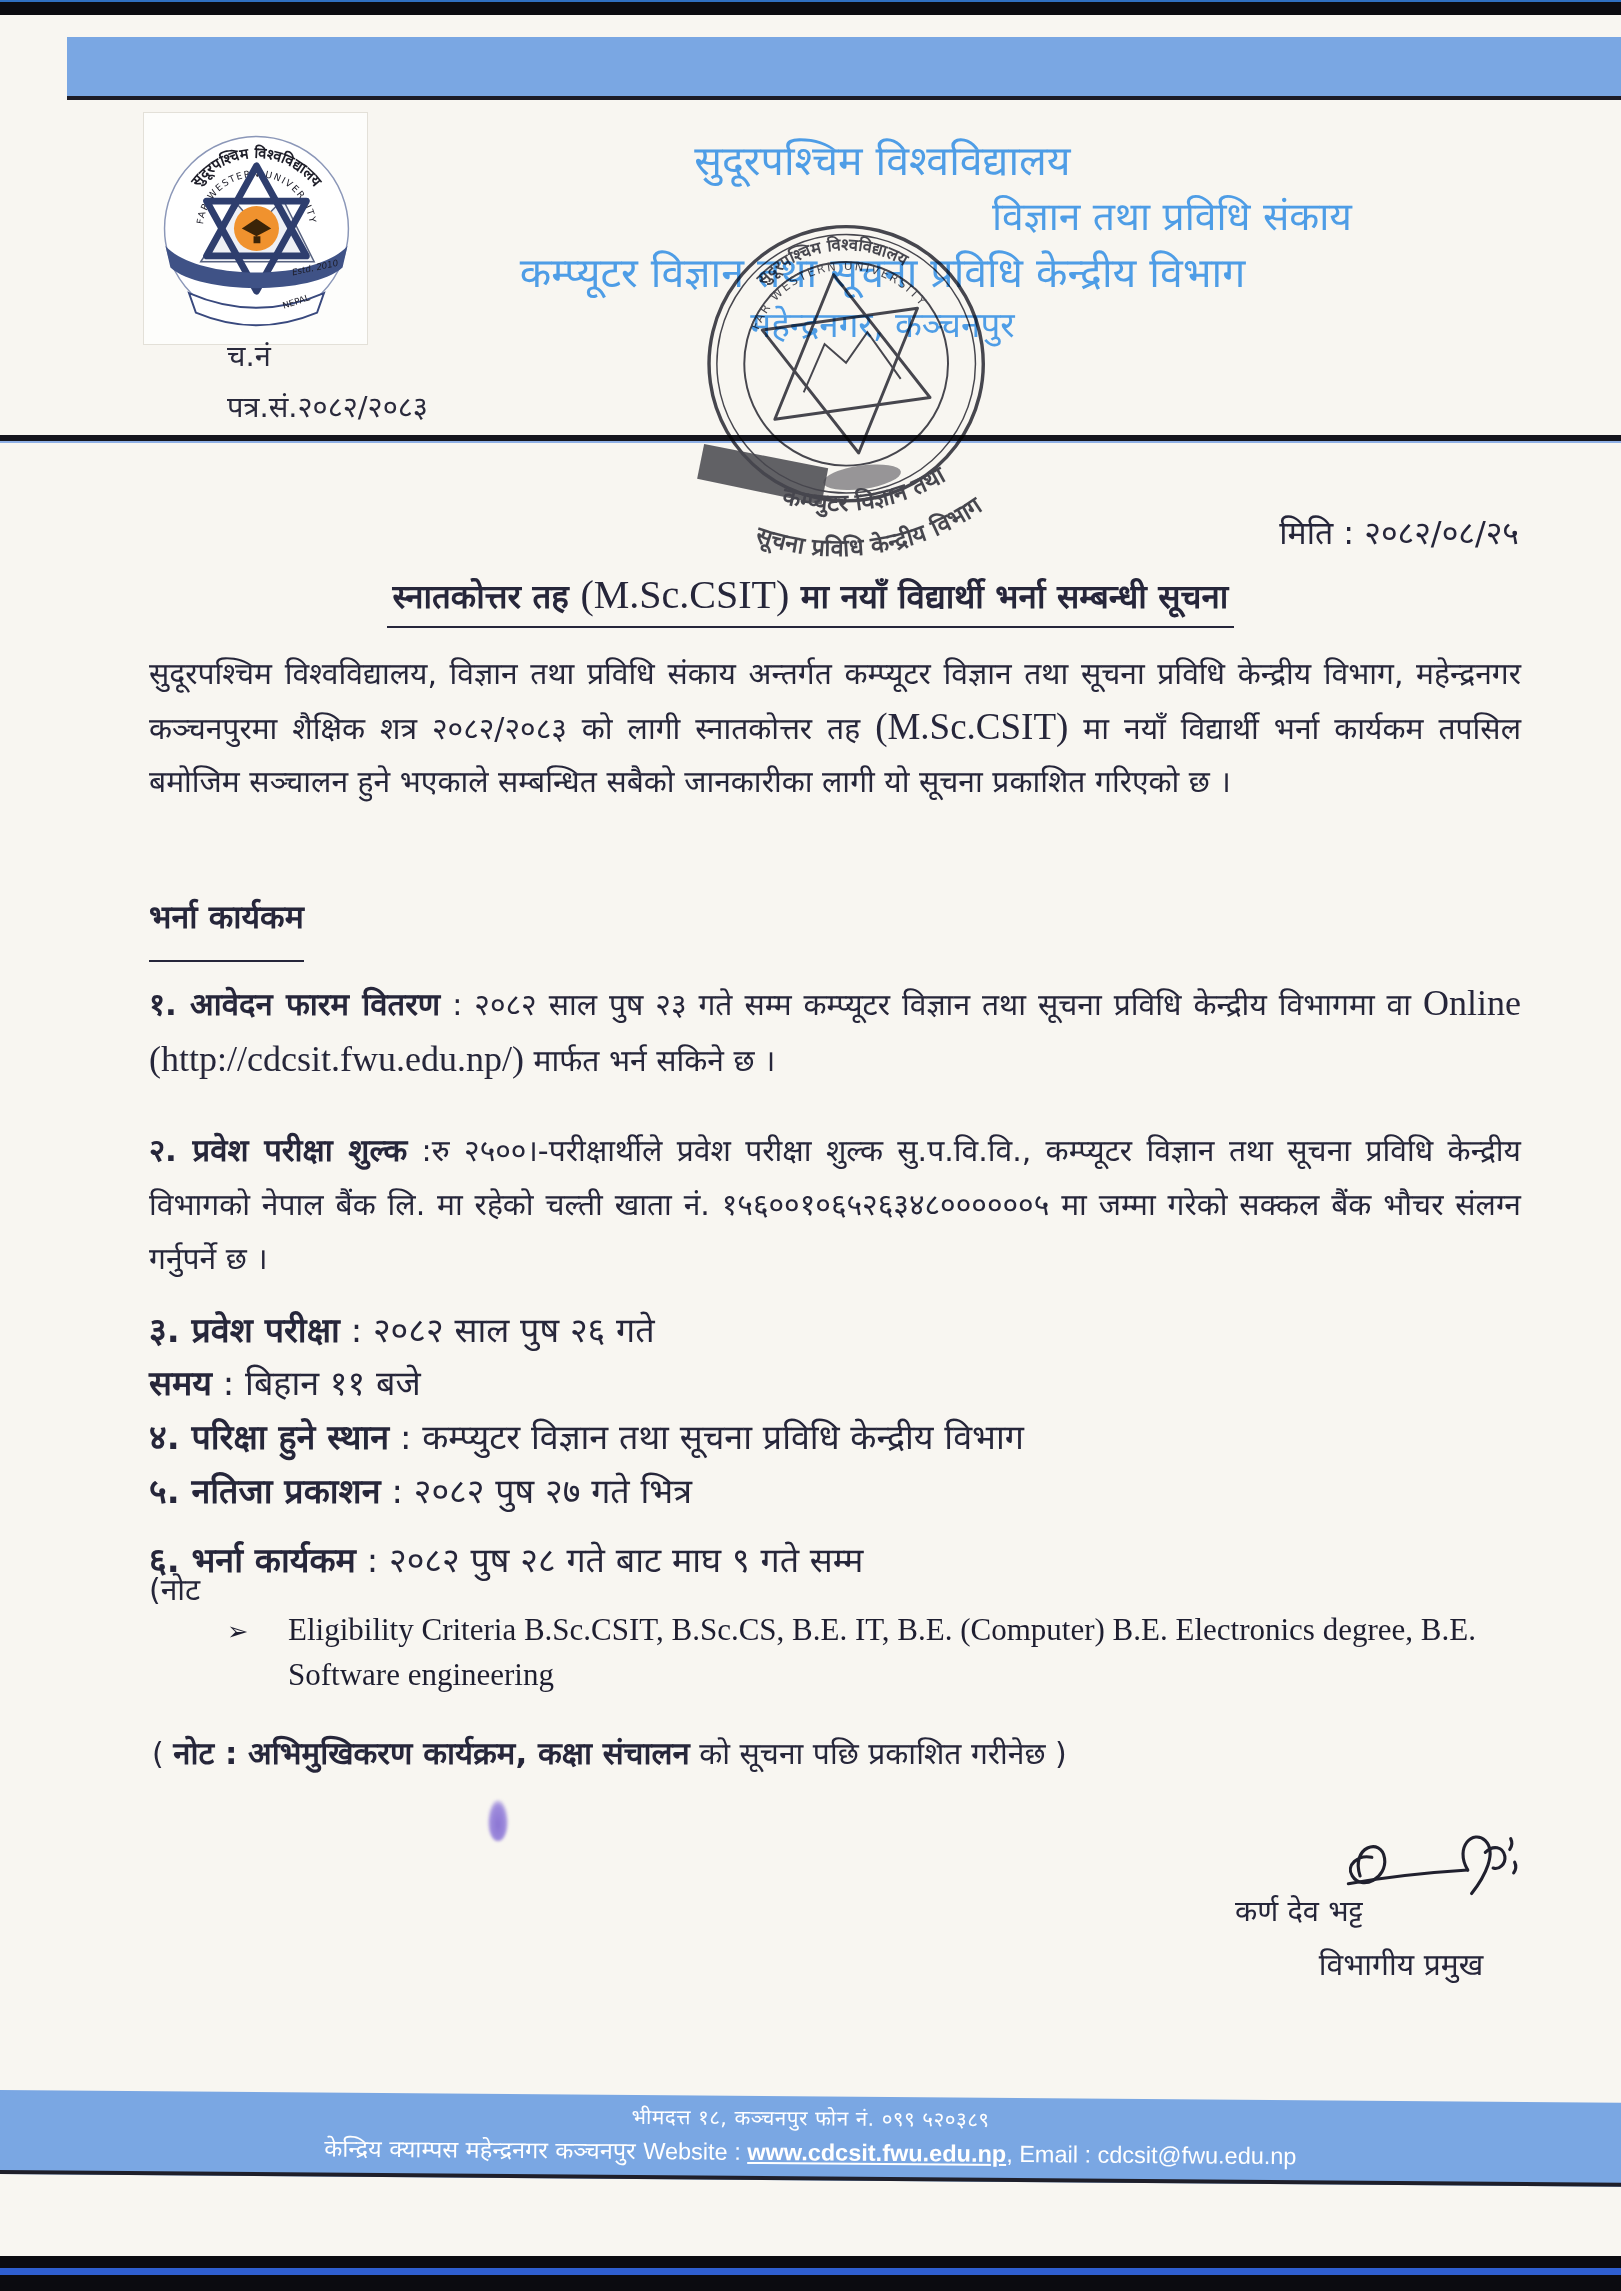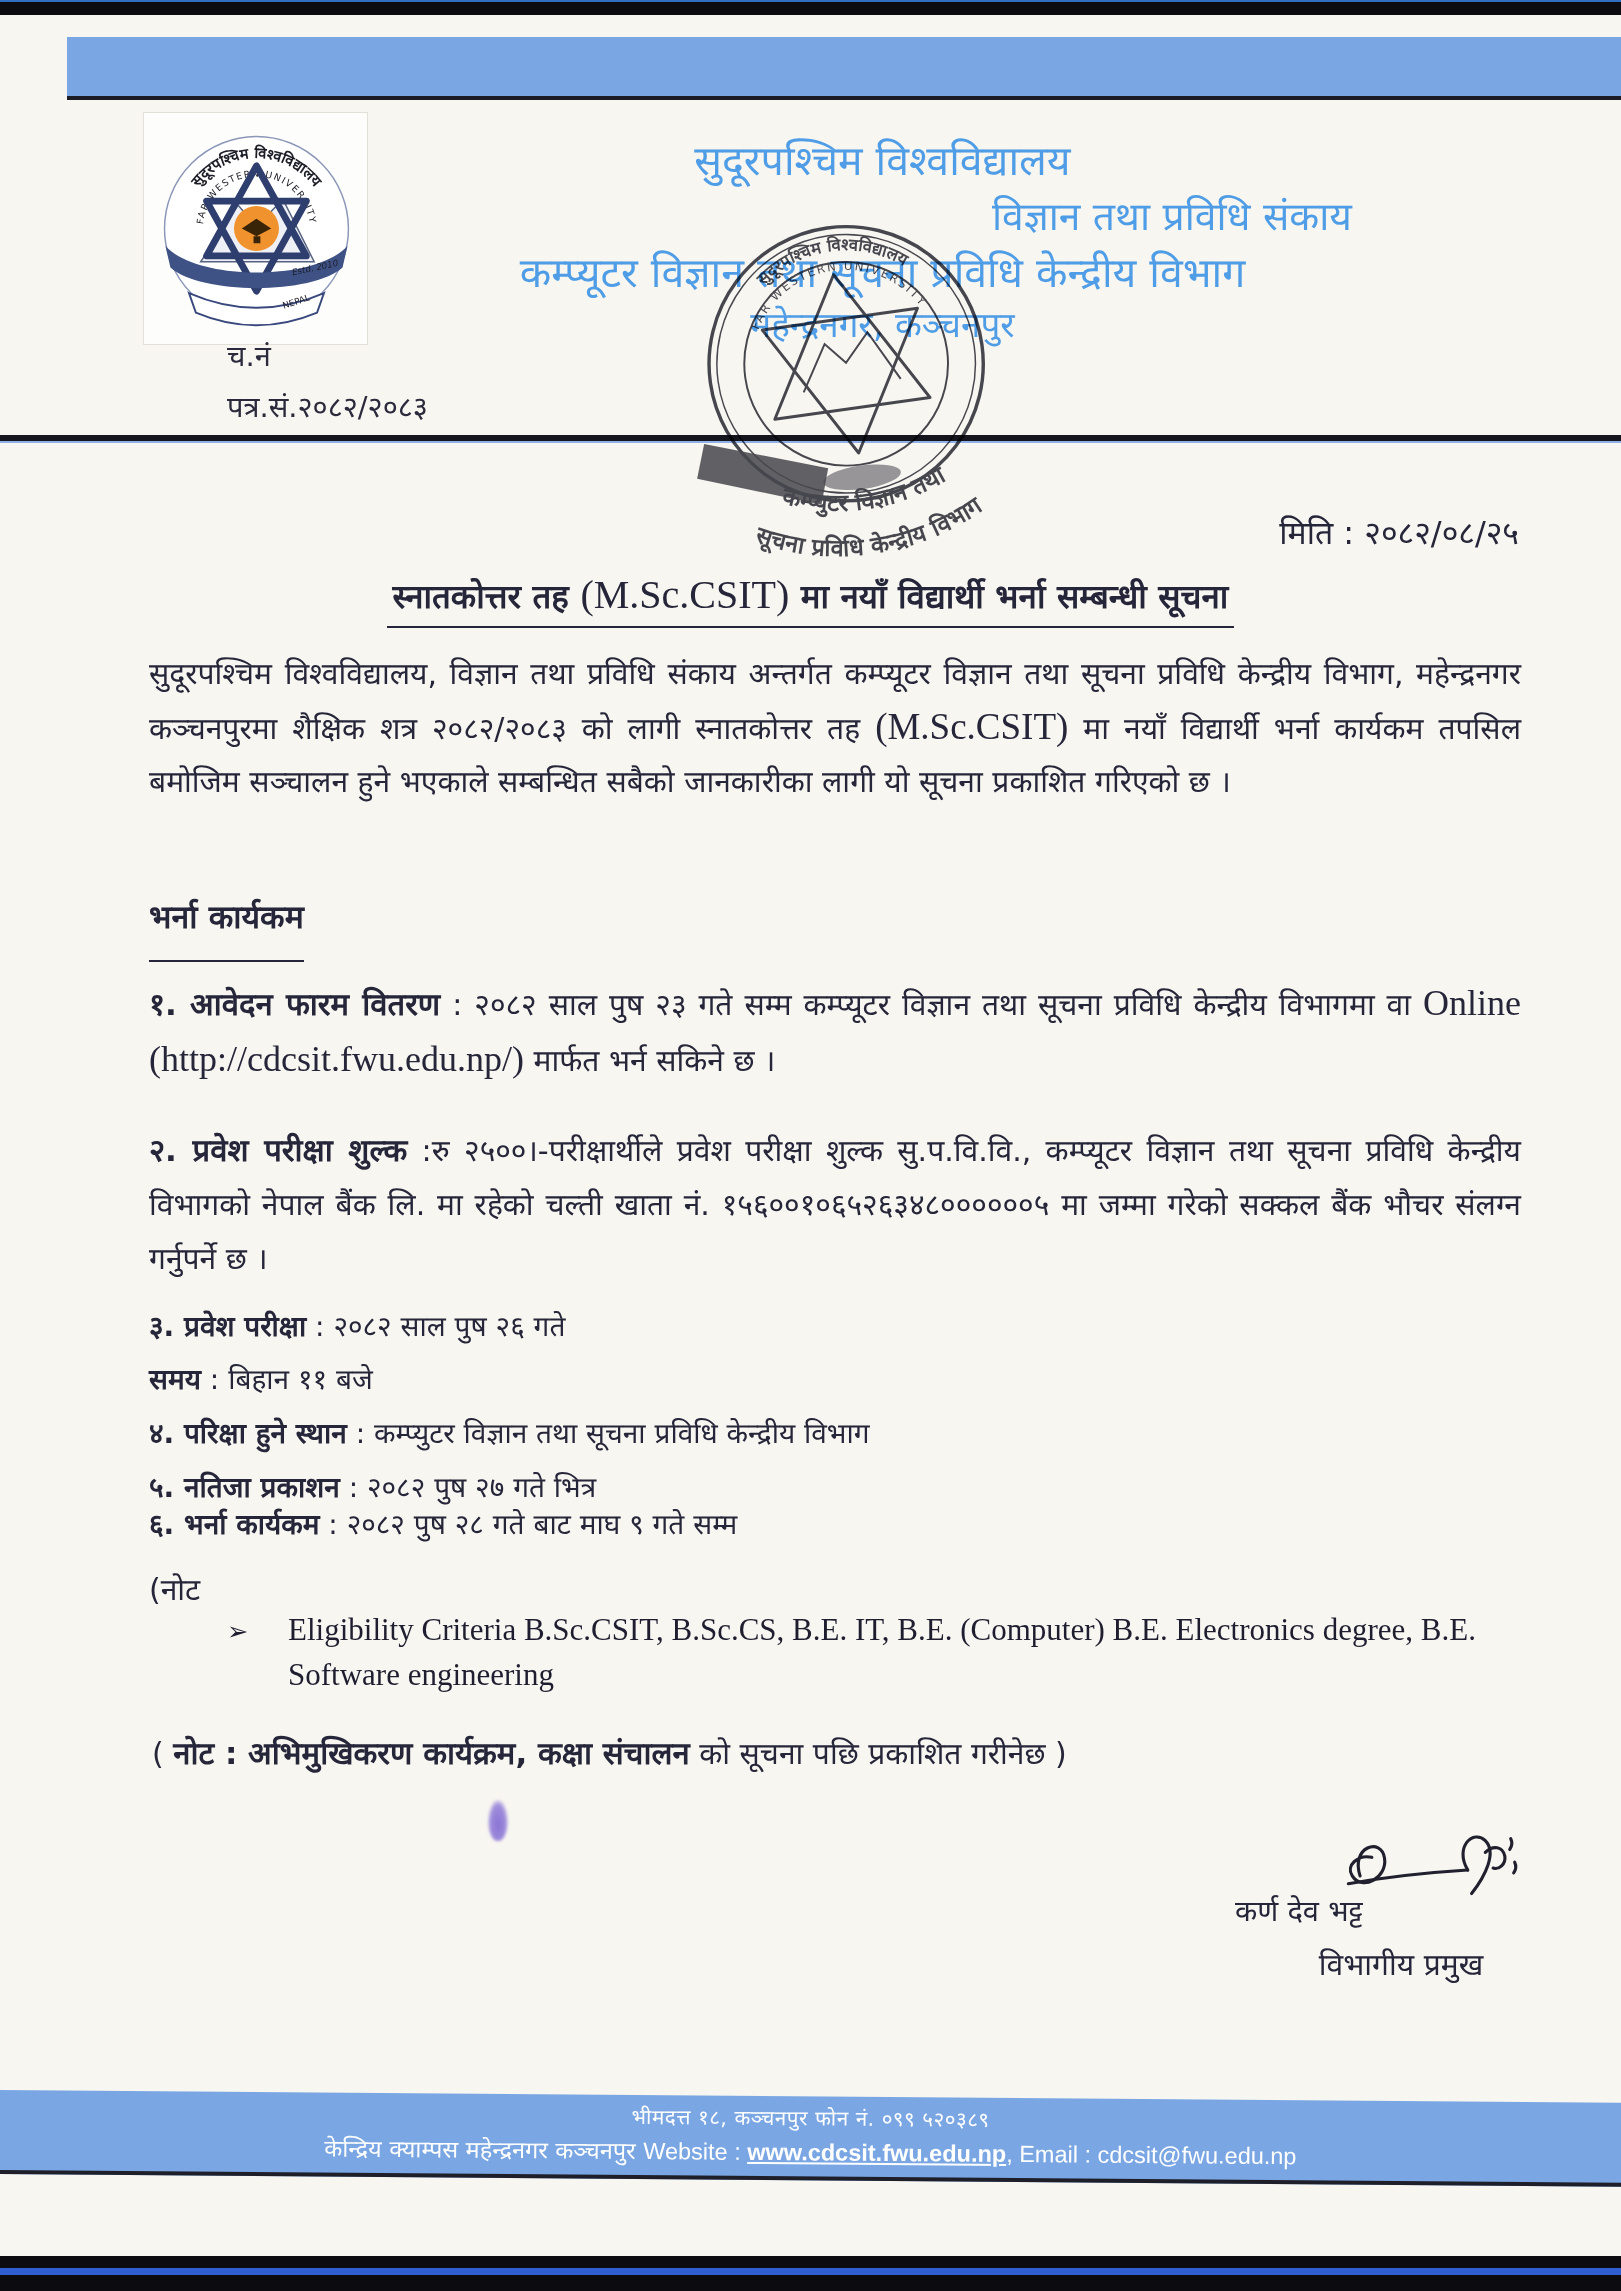"३. प्रवेश परीक्षा : २०८२" .line-item { font-size: 28px -> 34px }
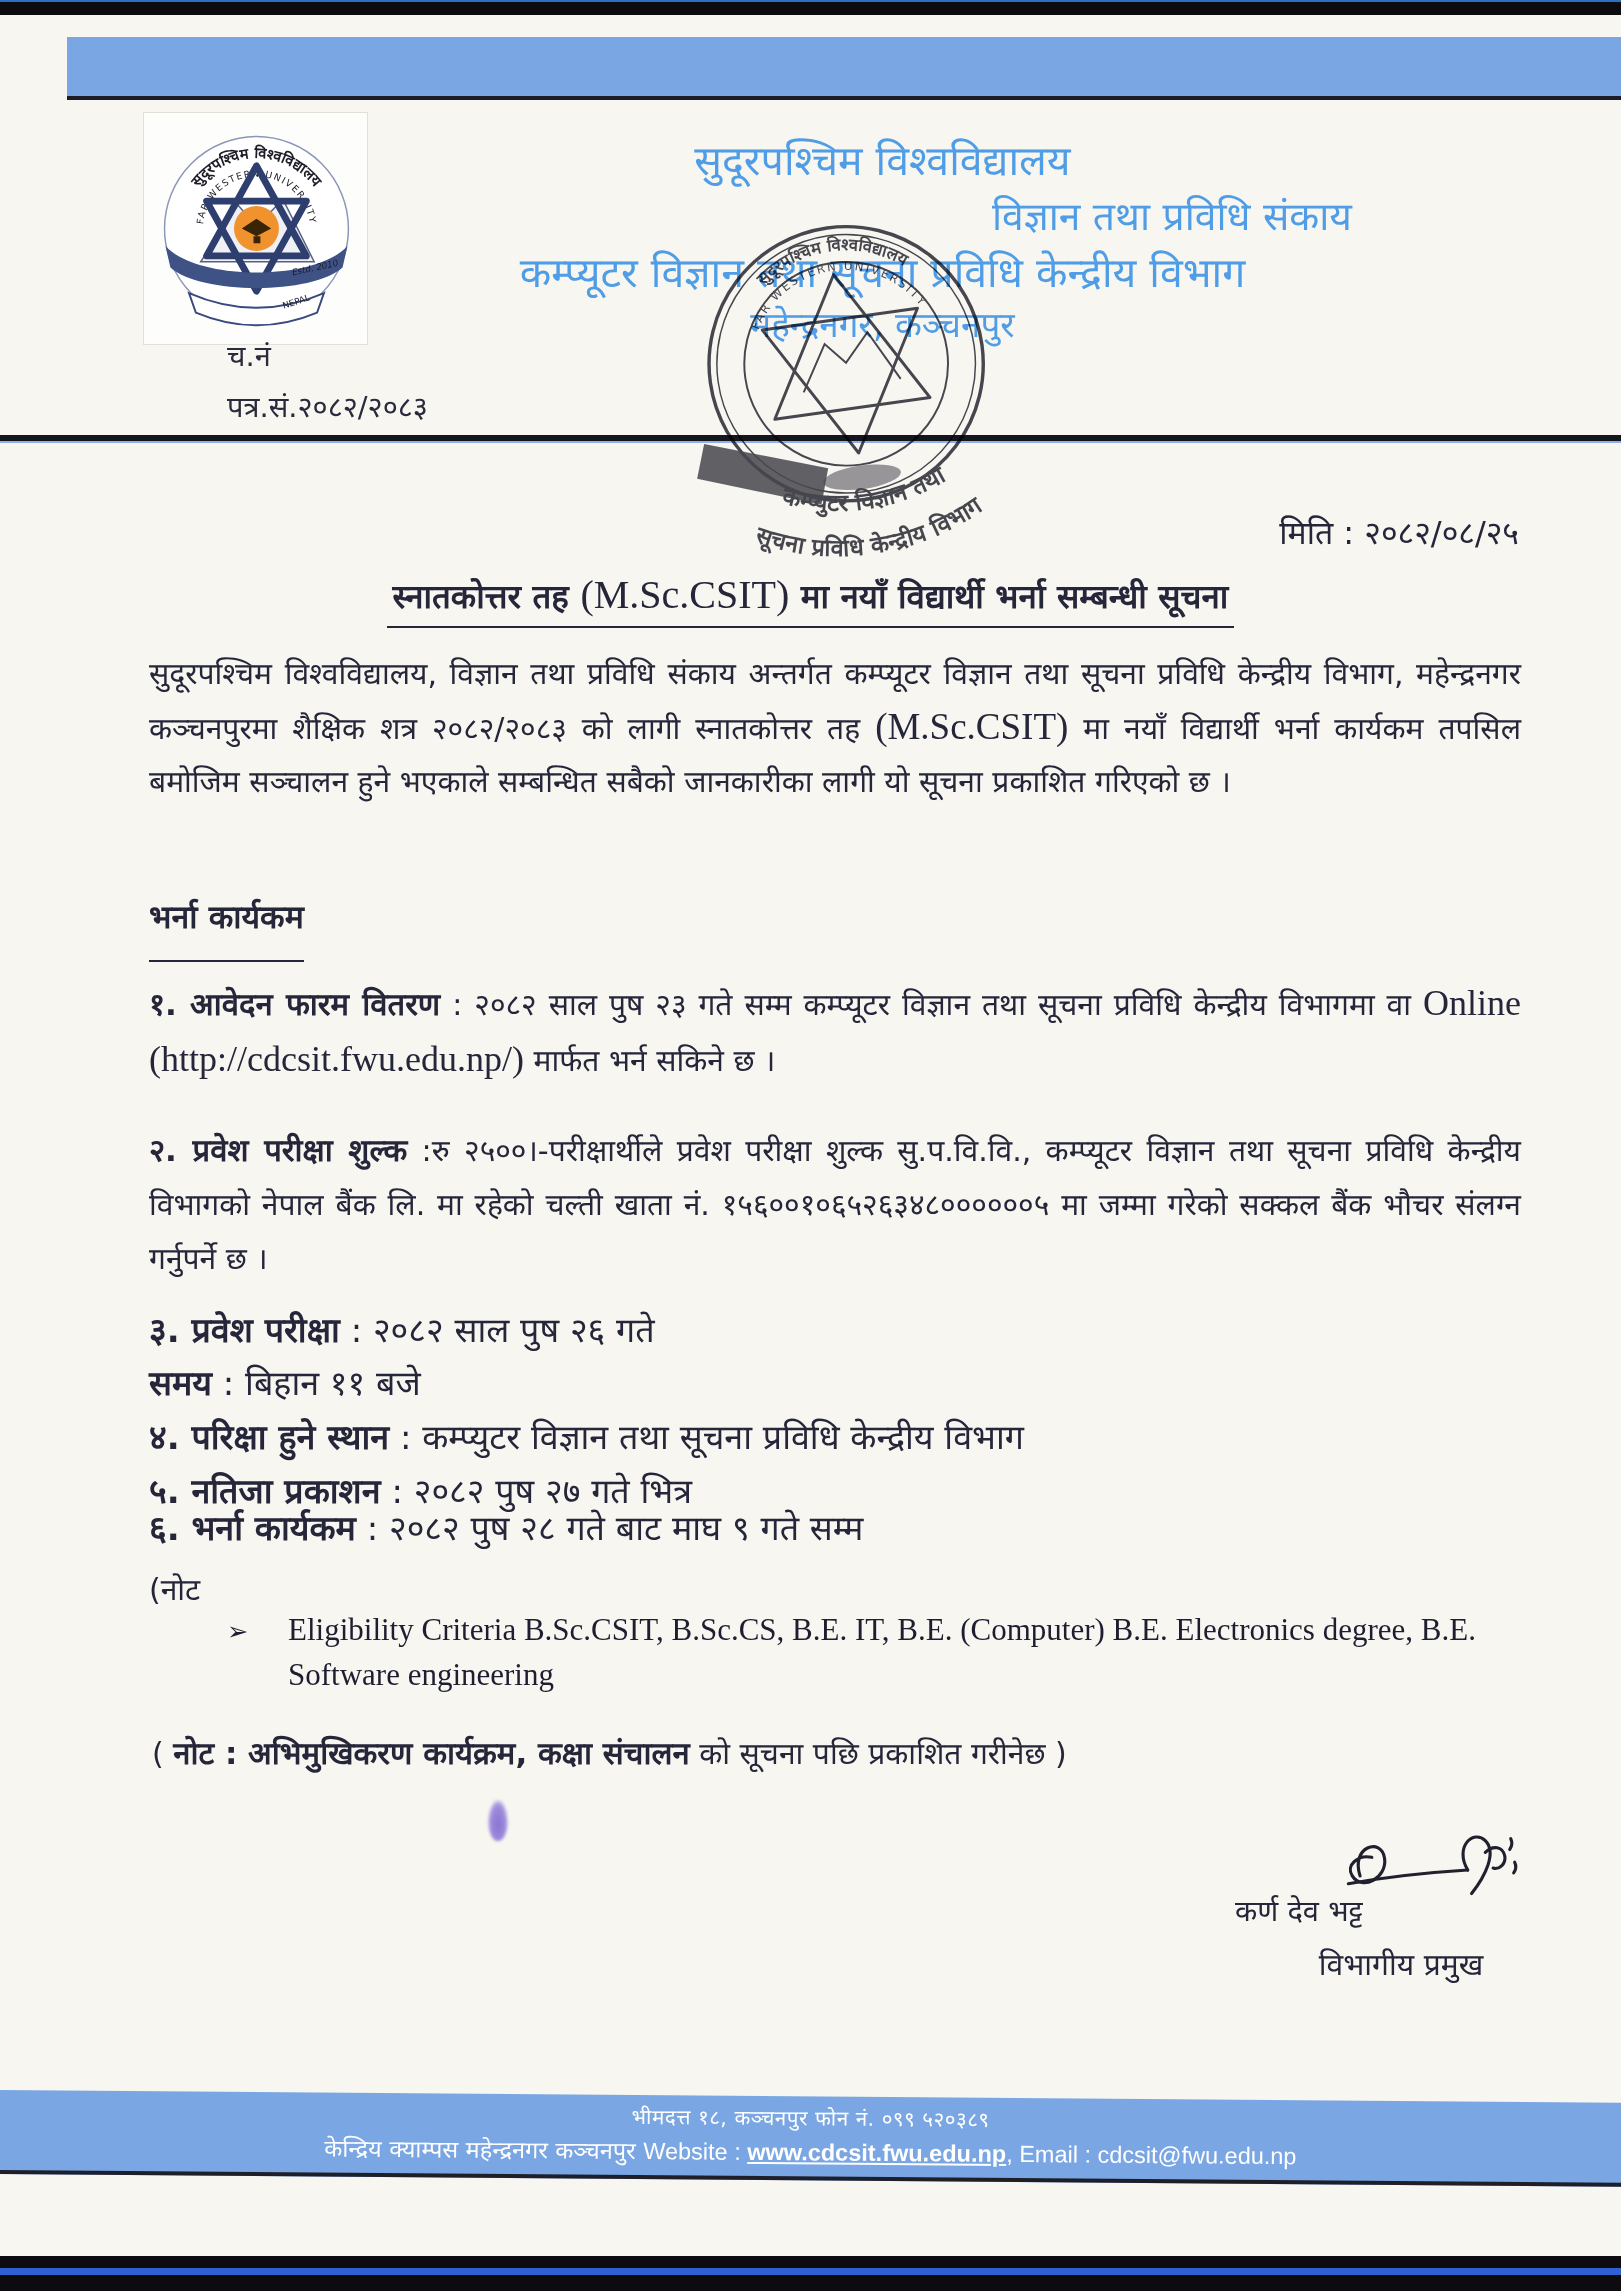"६. भर्ना कार्यकम : २०८२" .li6 { top: 1504px -> 1536px }
